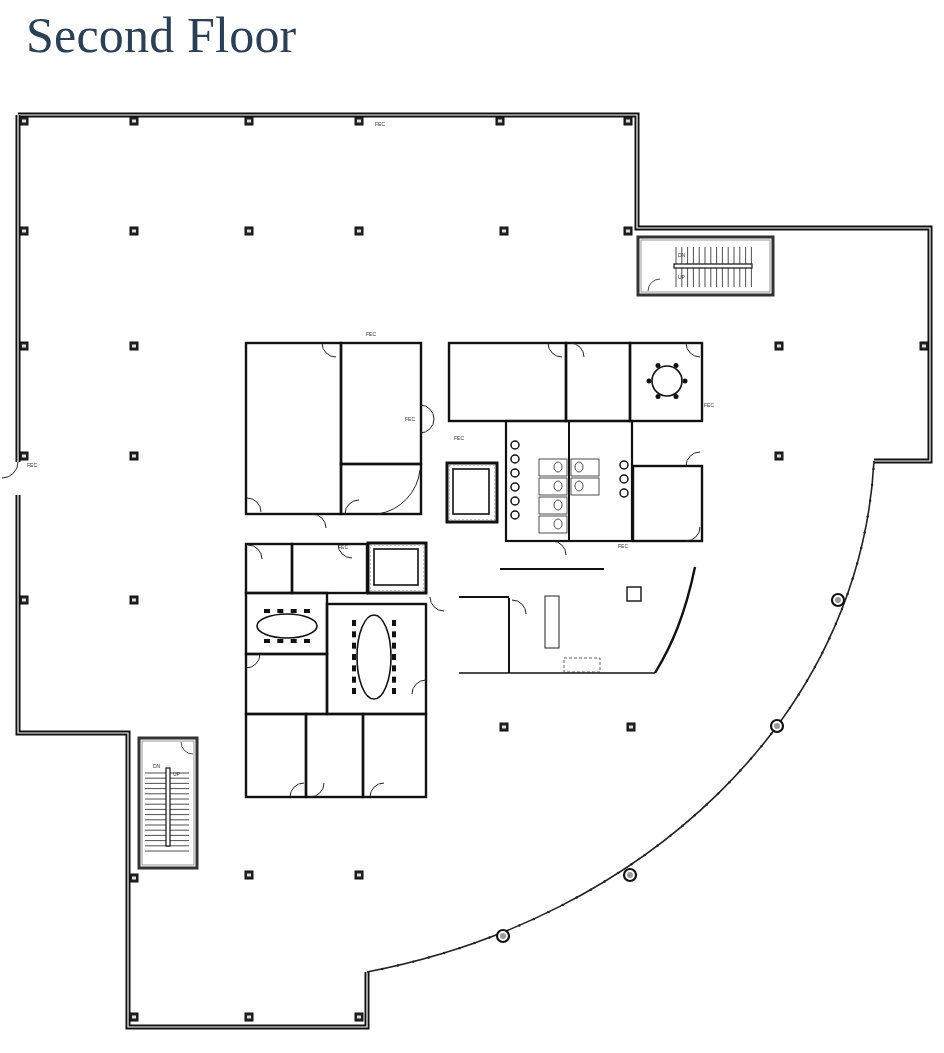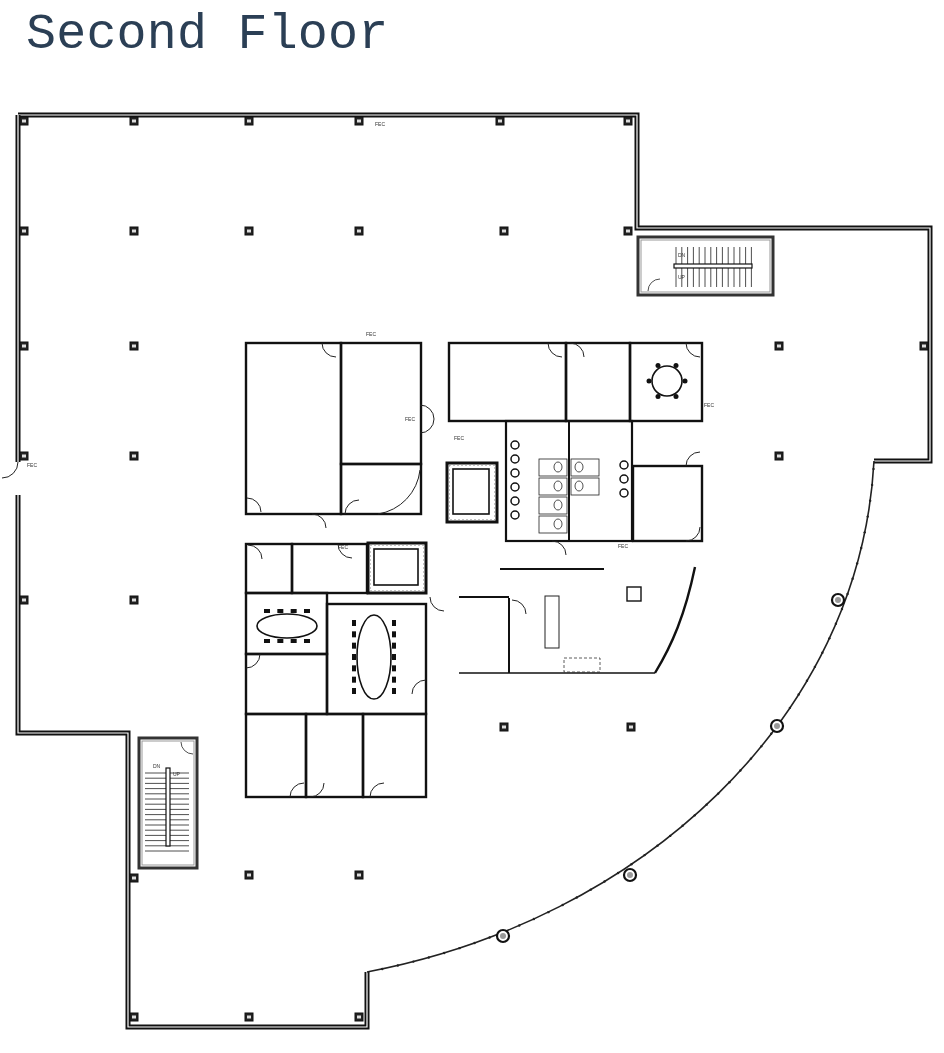"Second Floor" .title { font-family: Liberation Mono, monospace -> Liberation Serif, serif }
